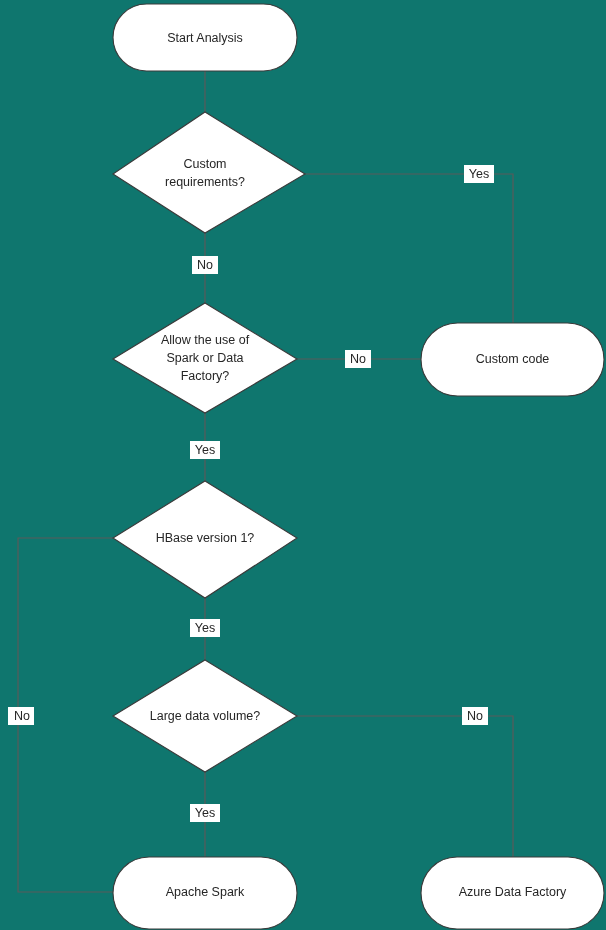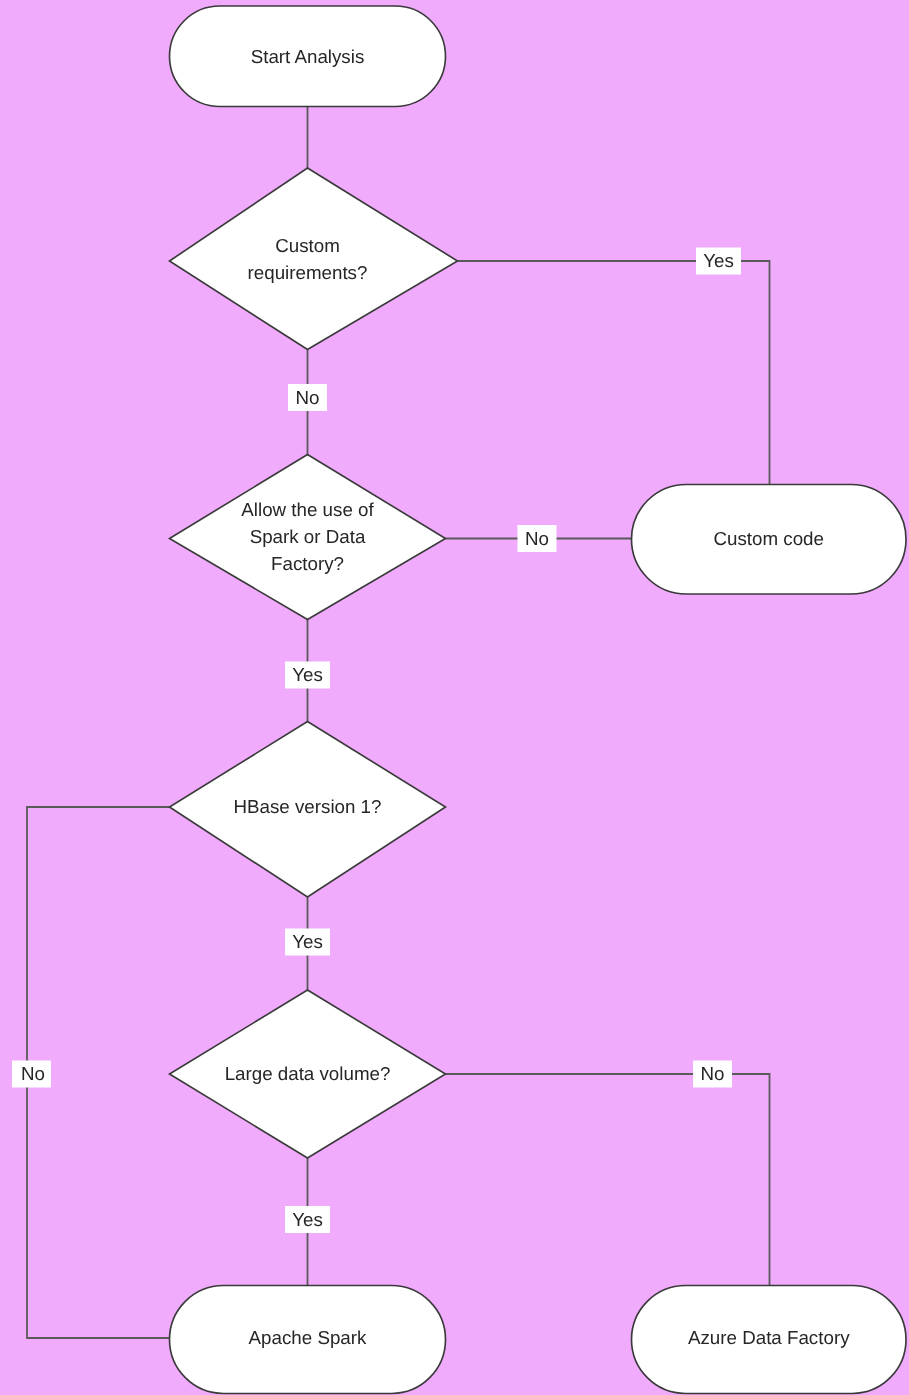"Start Analysis" #flow-root { background: #f0abfc -> #0f766e }
